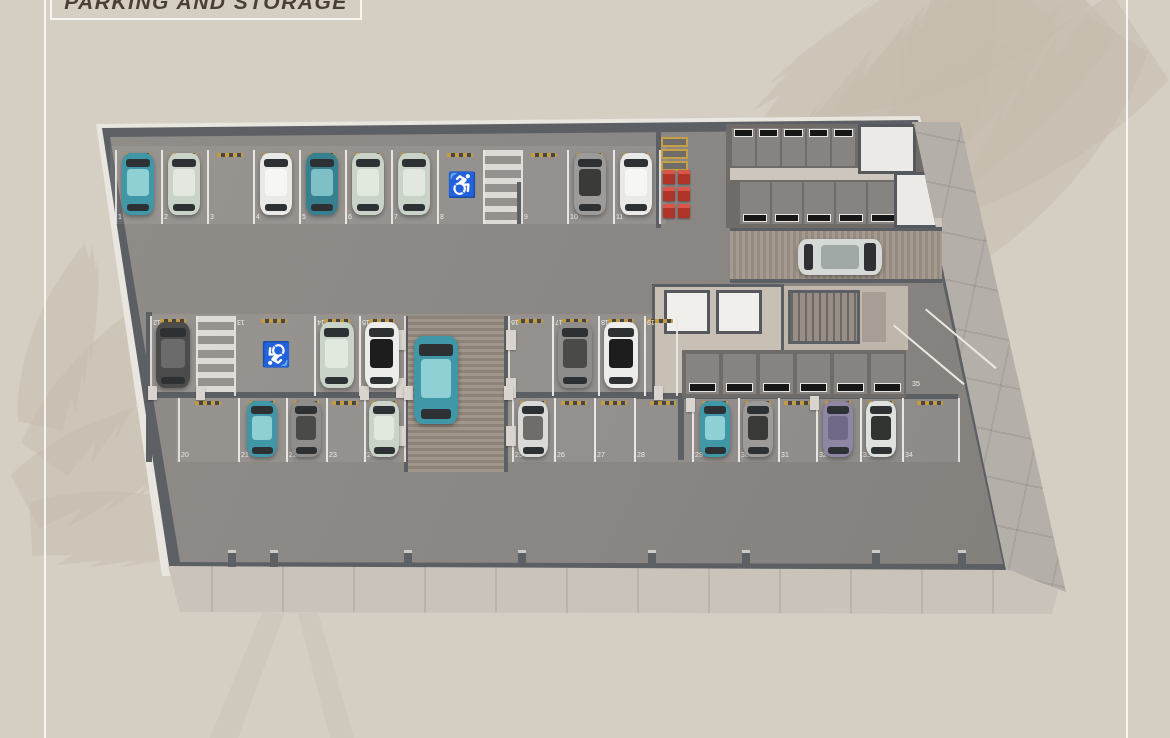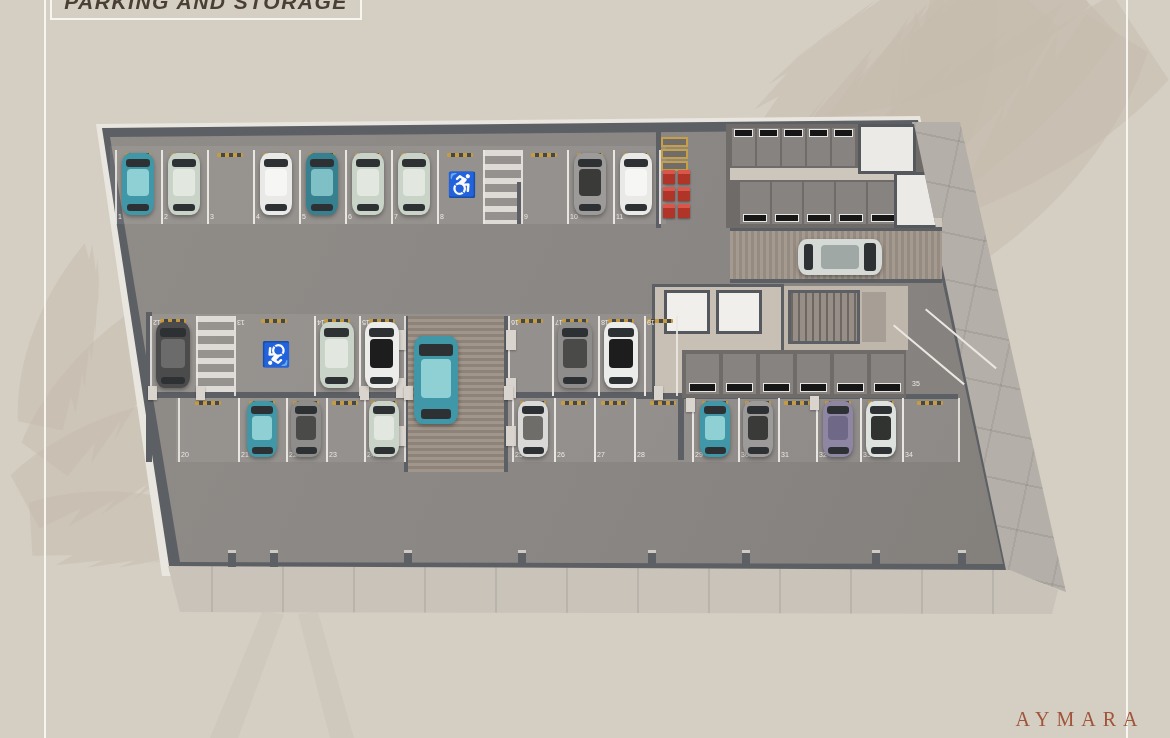"AYMARA" div.brand { html: <div>AYMARA</div> -> none }
